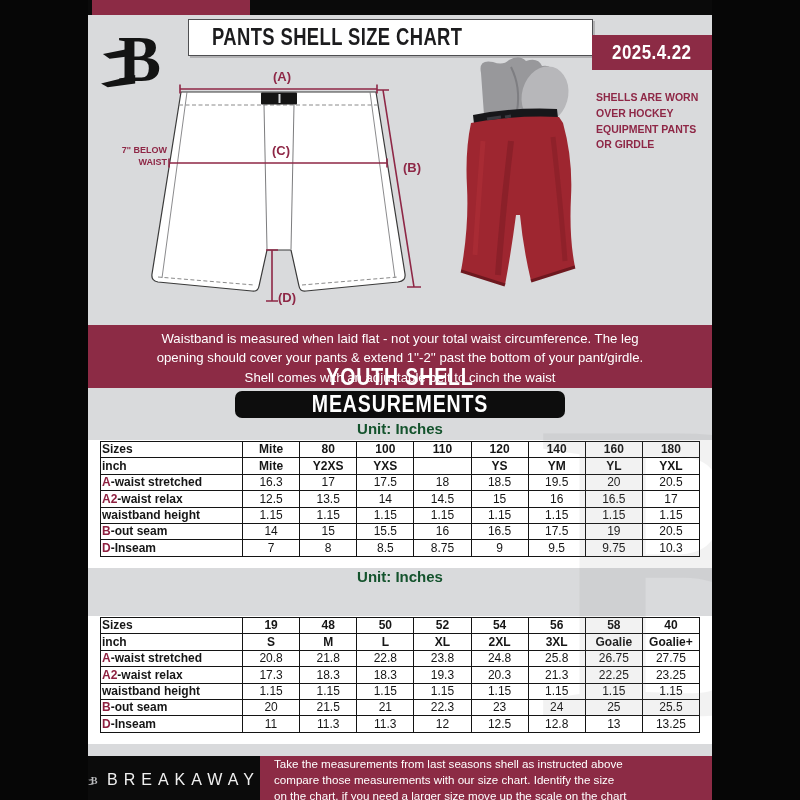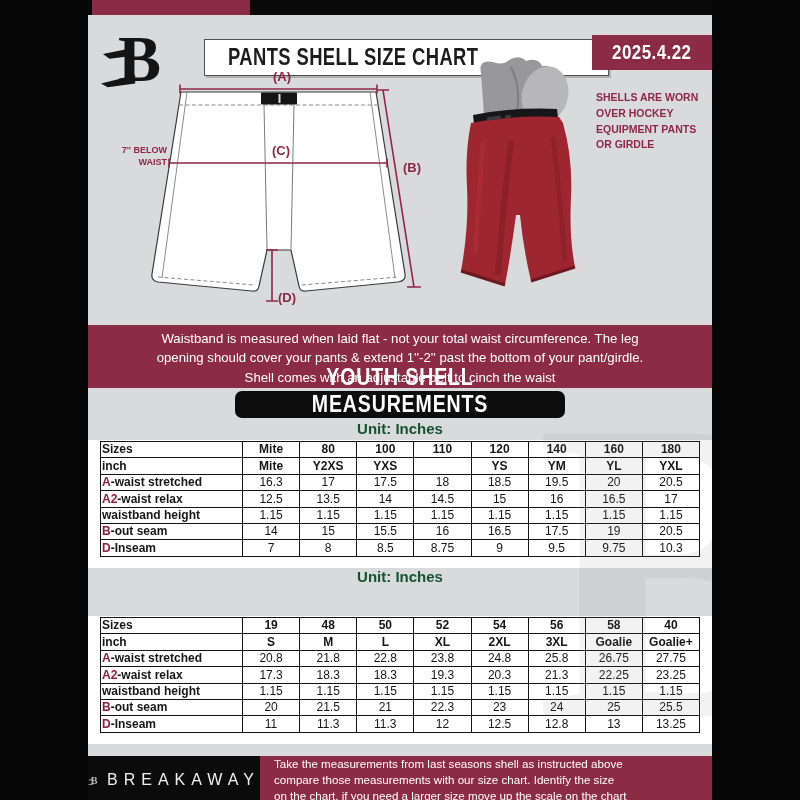"PANTS SHELL SIZE CHART" .title-box { left: 116px -> 100px; margin-top: 20px -> none }
